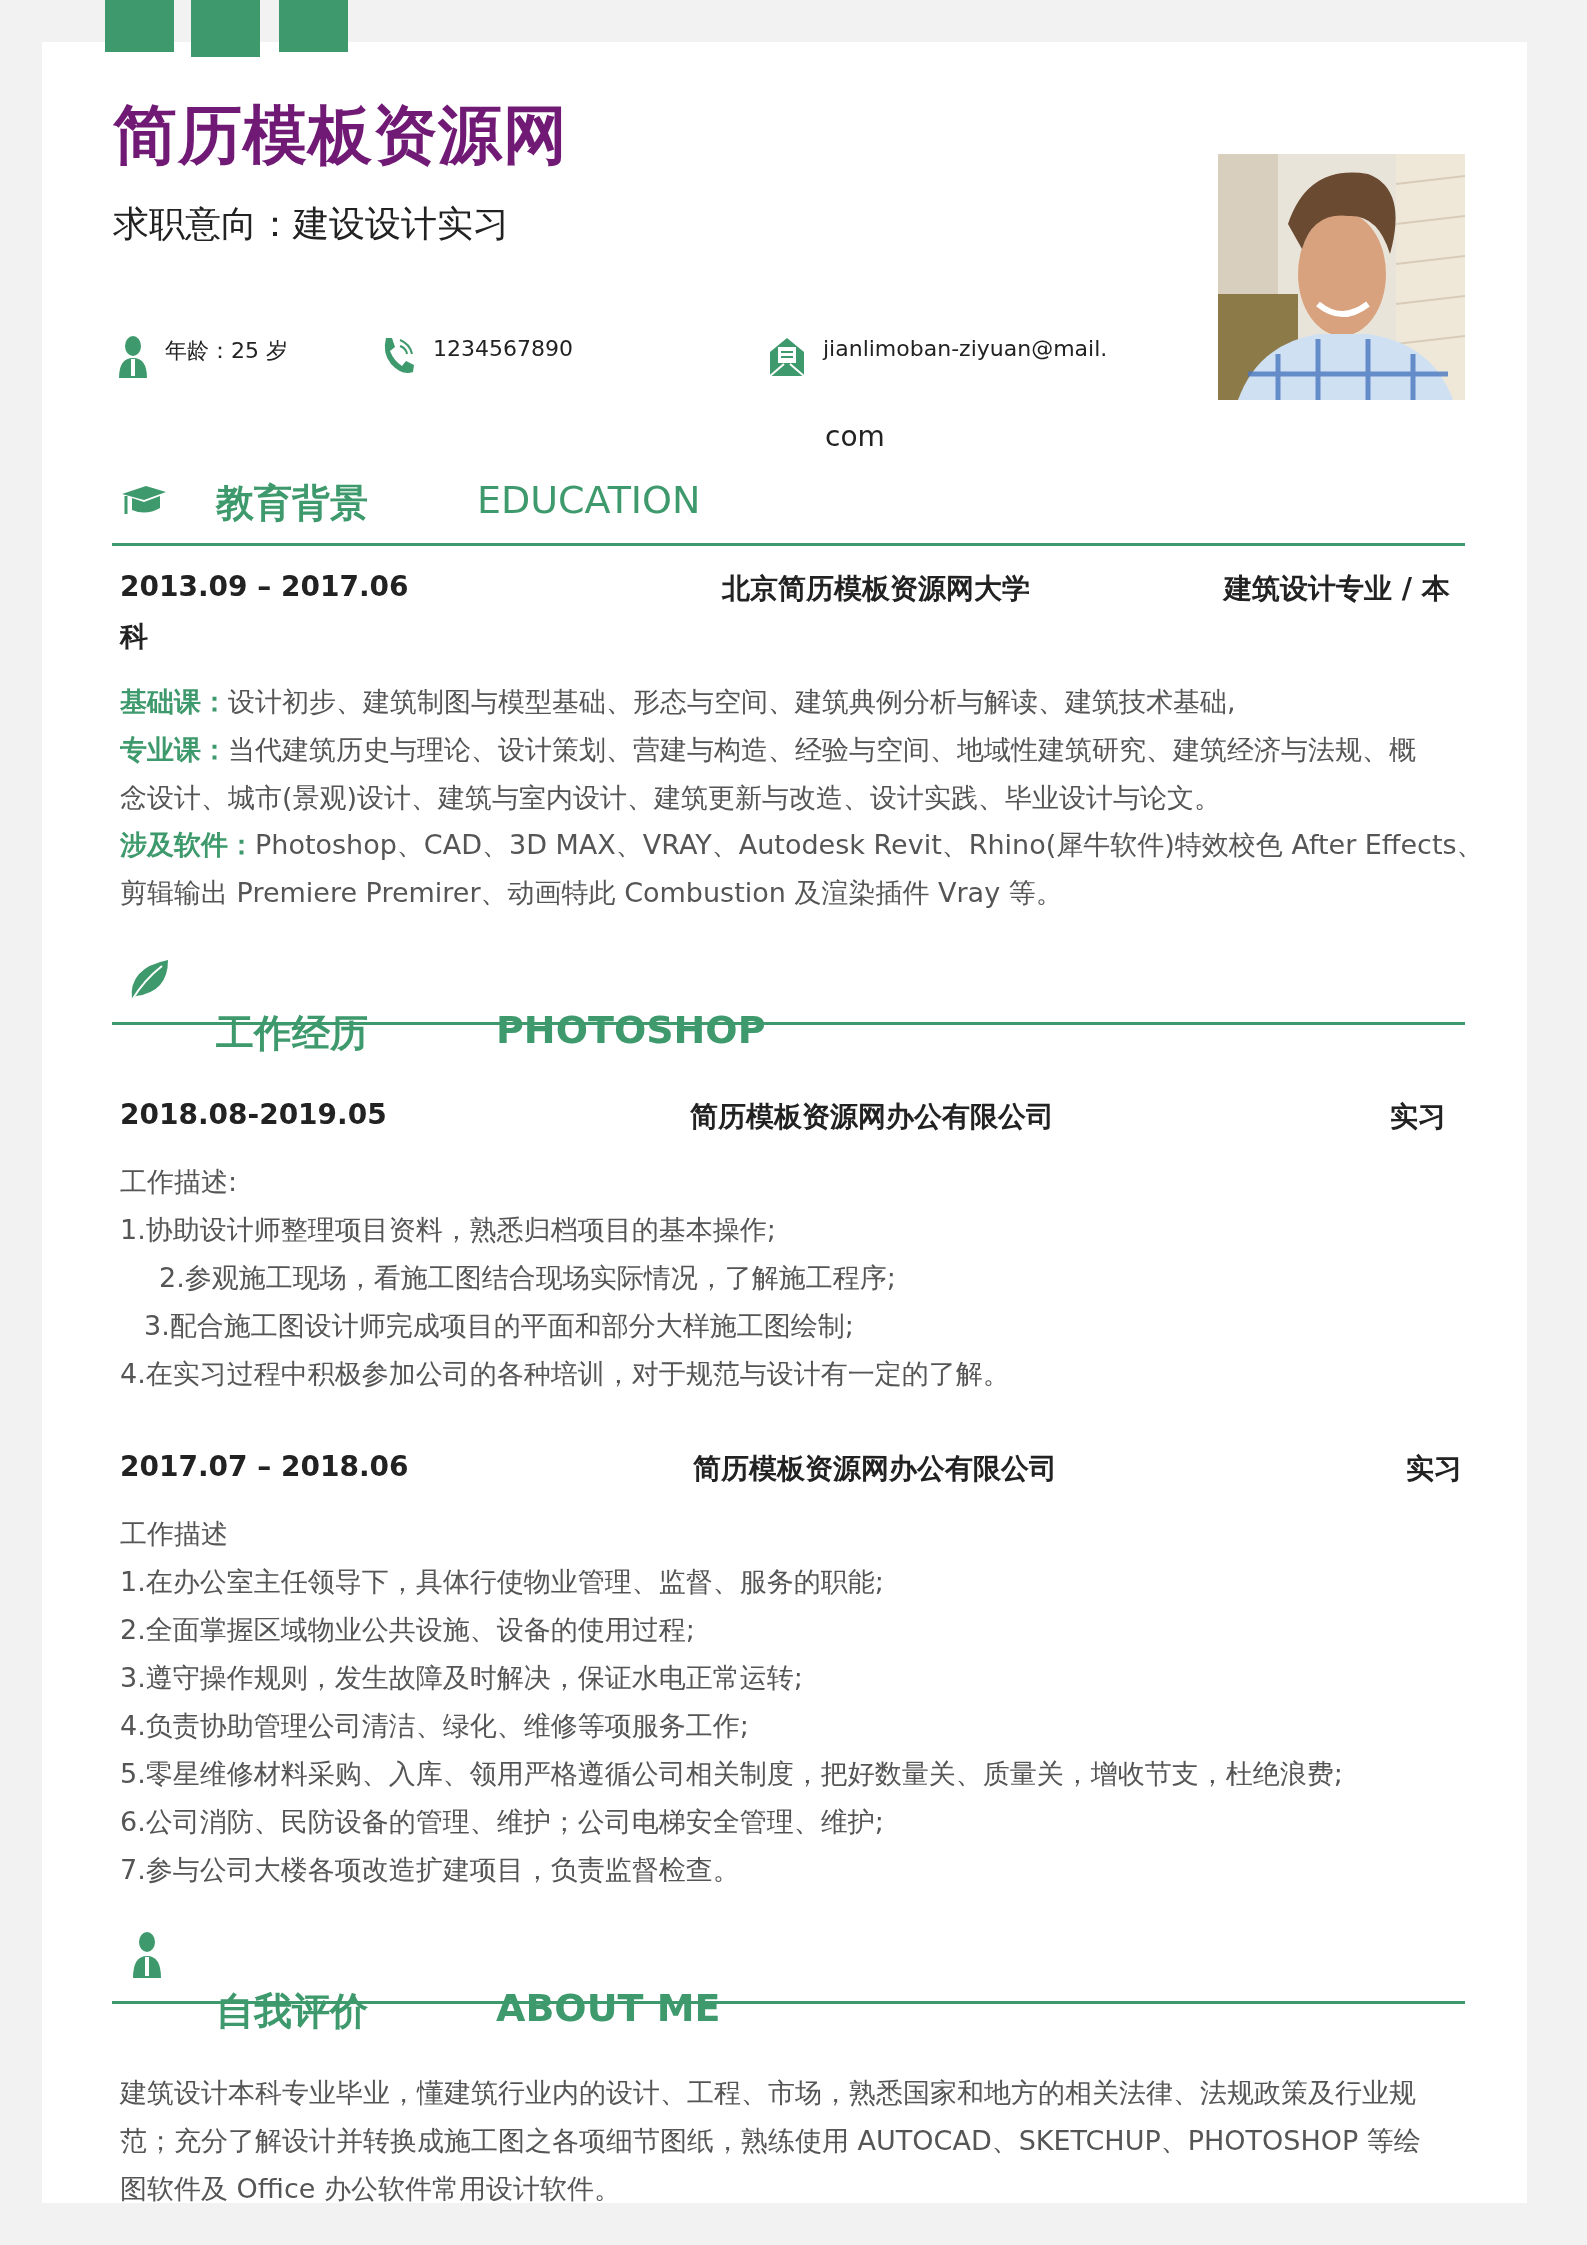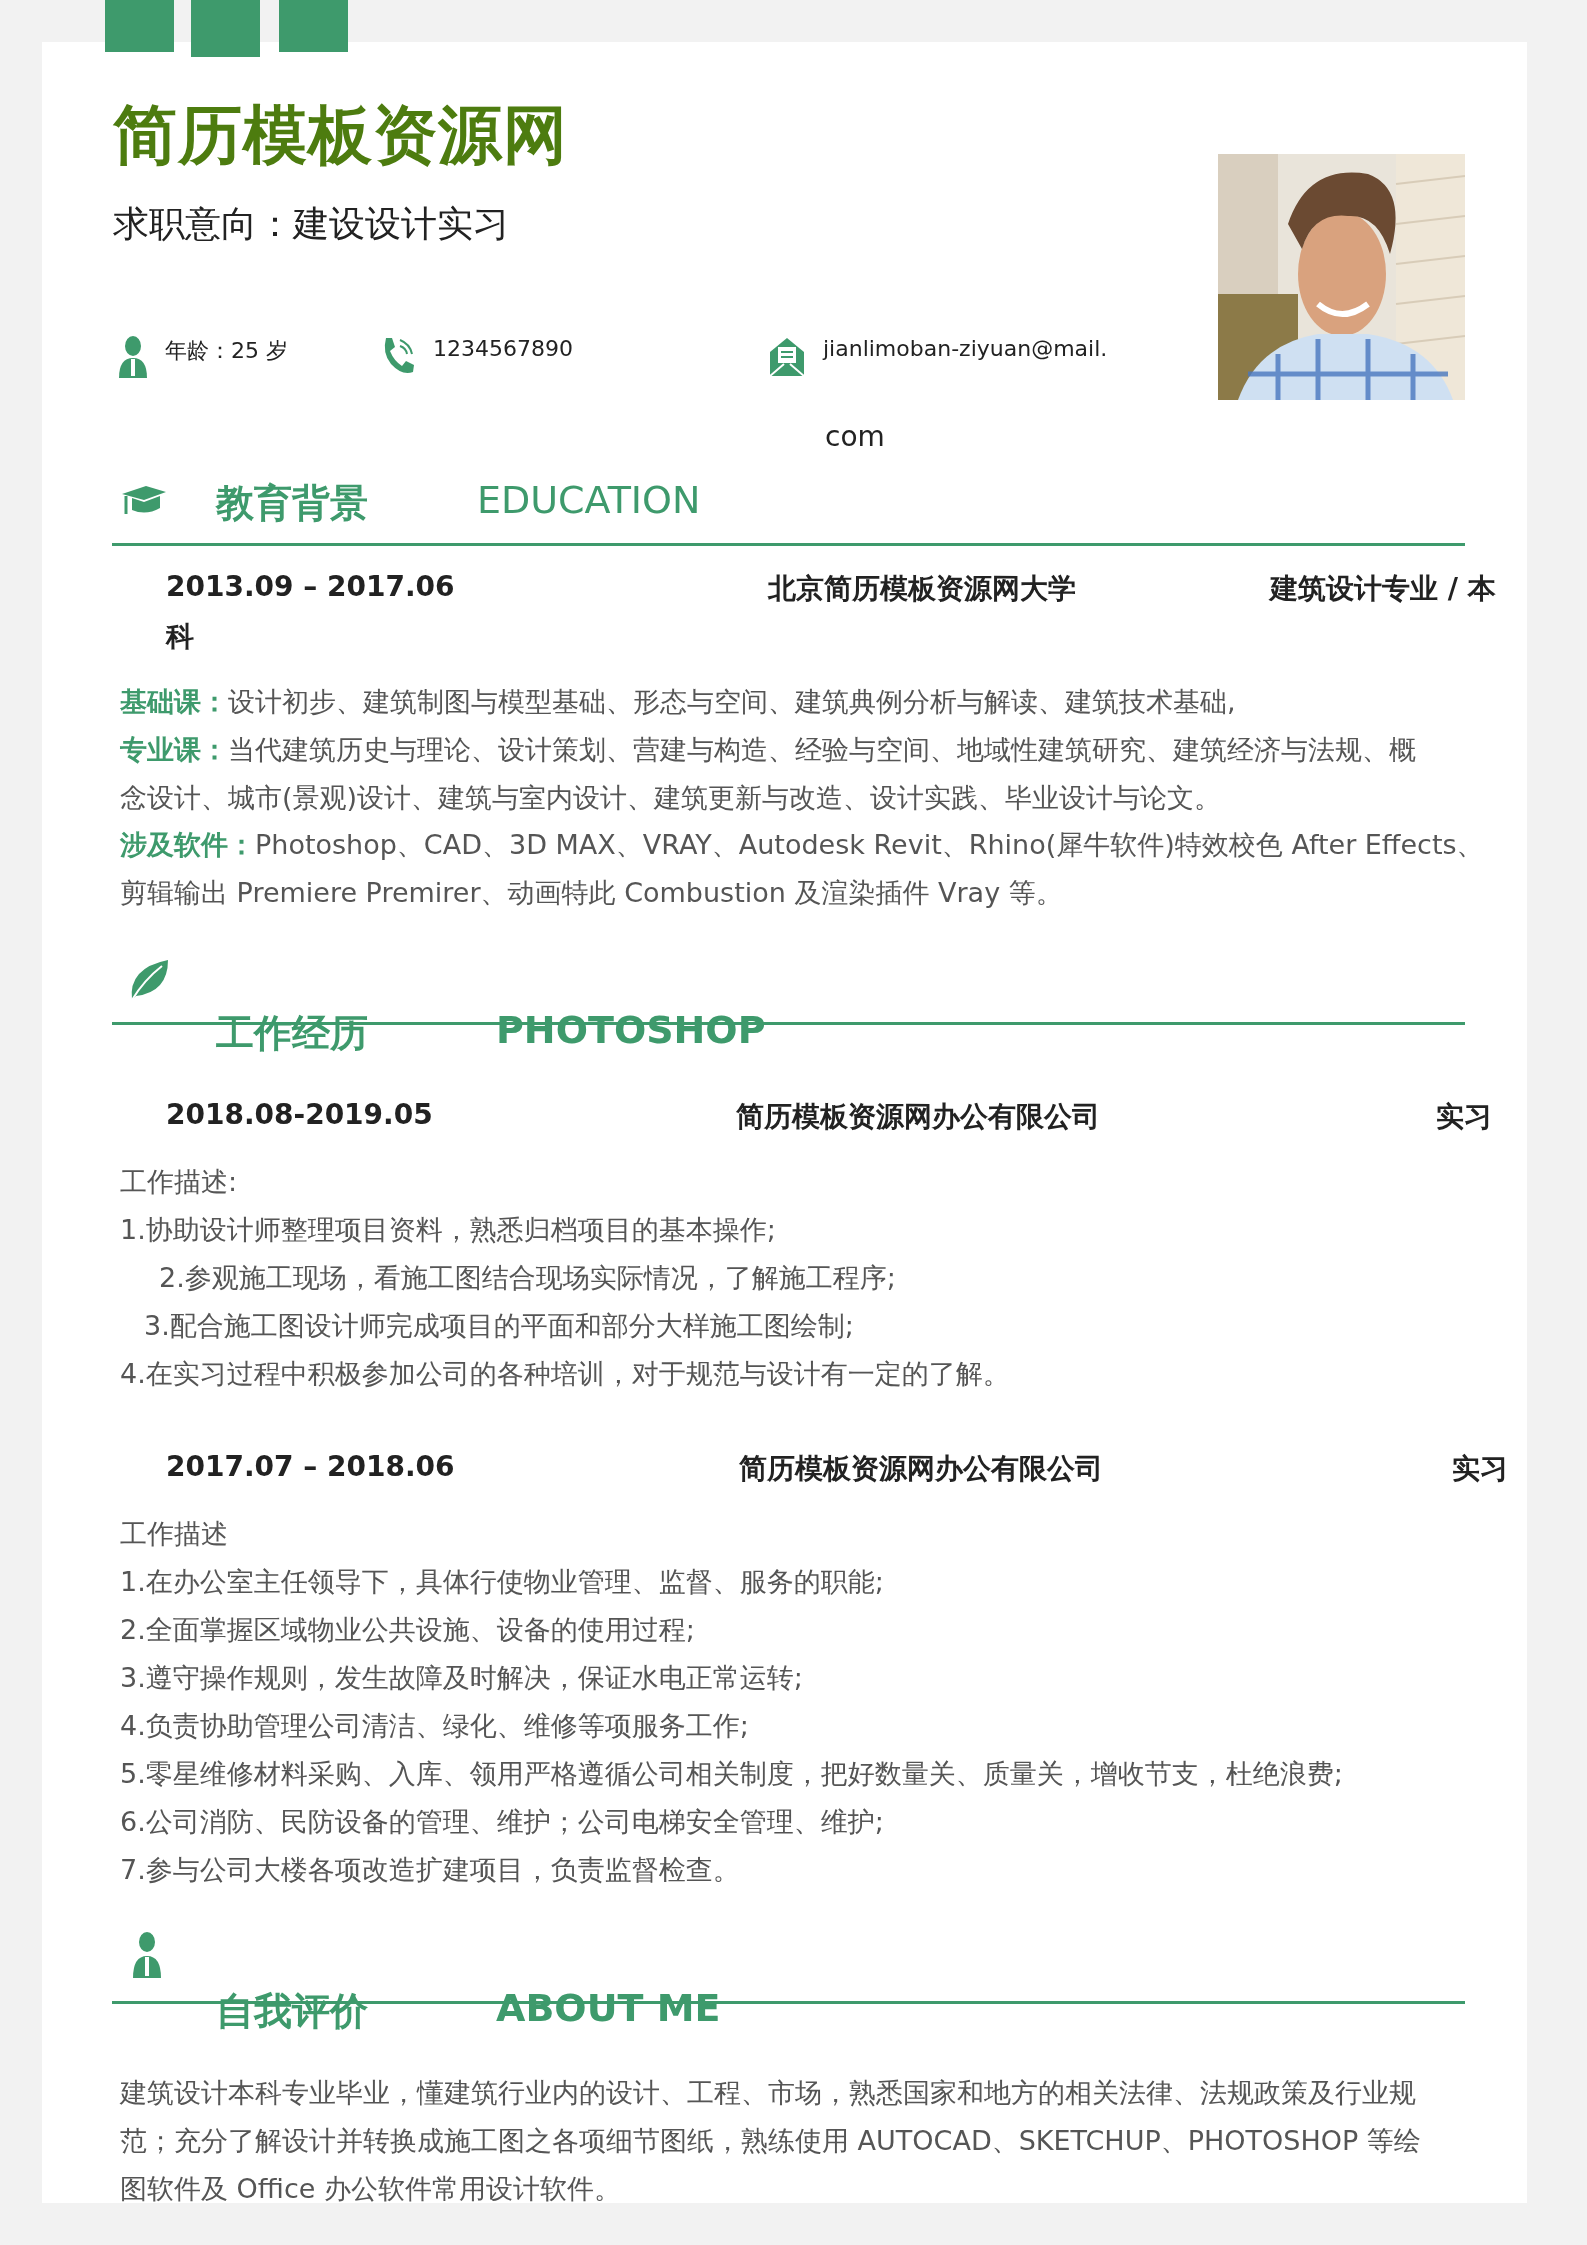"简历模板资源网" .title { color: #4d7c0f -> #701a75 }
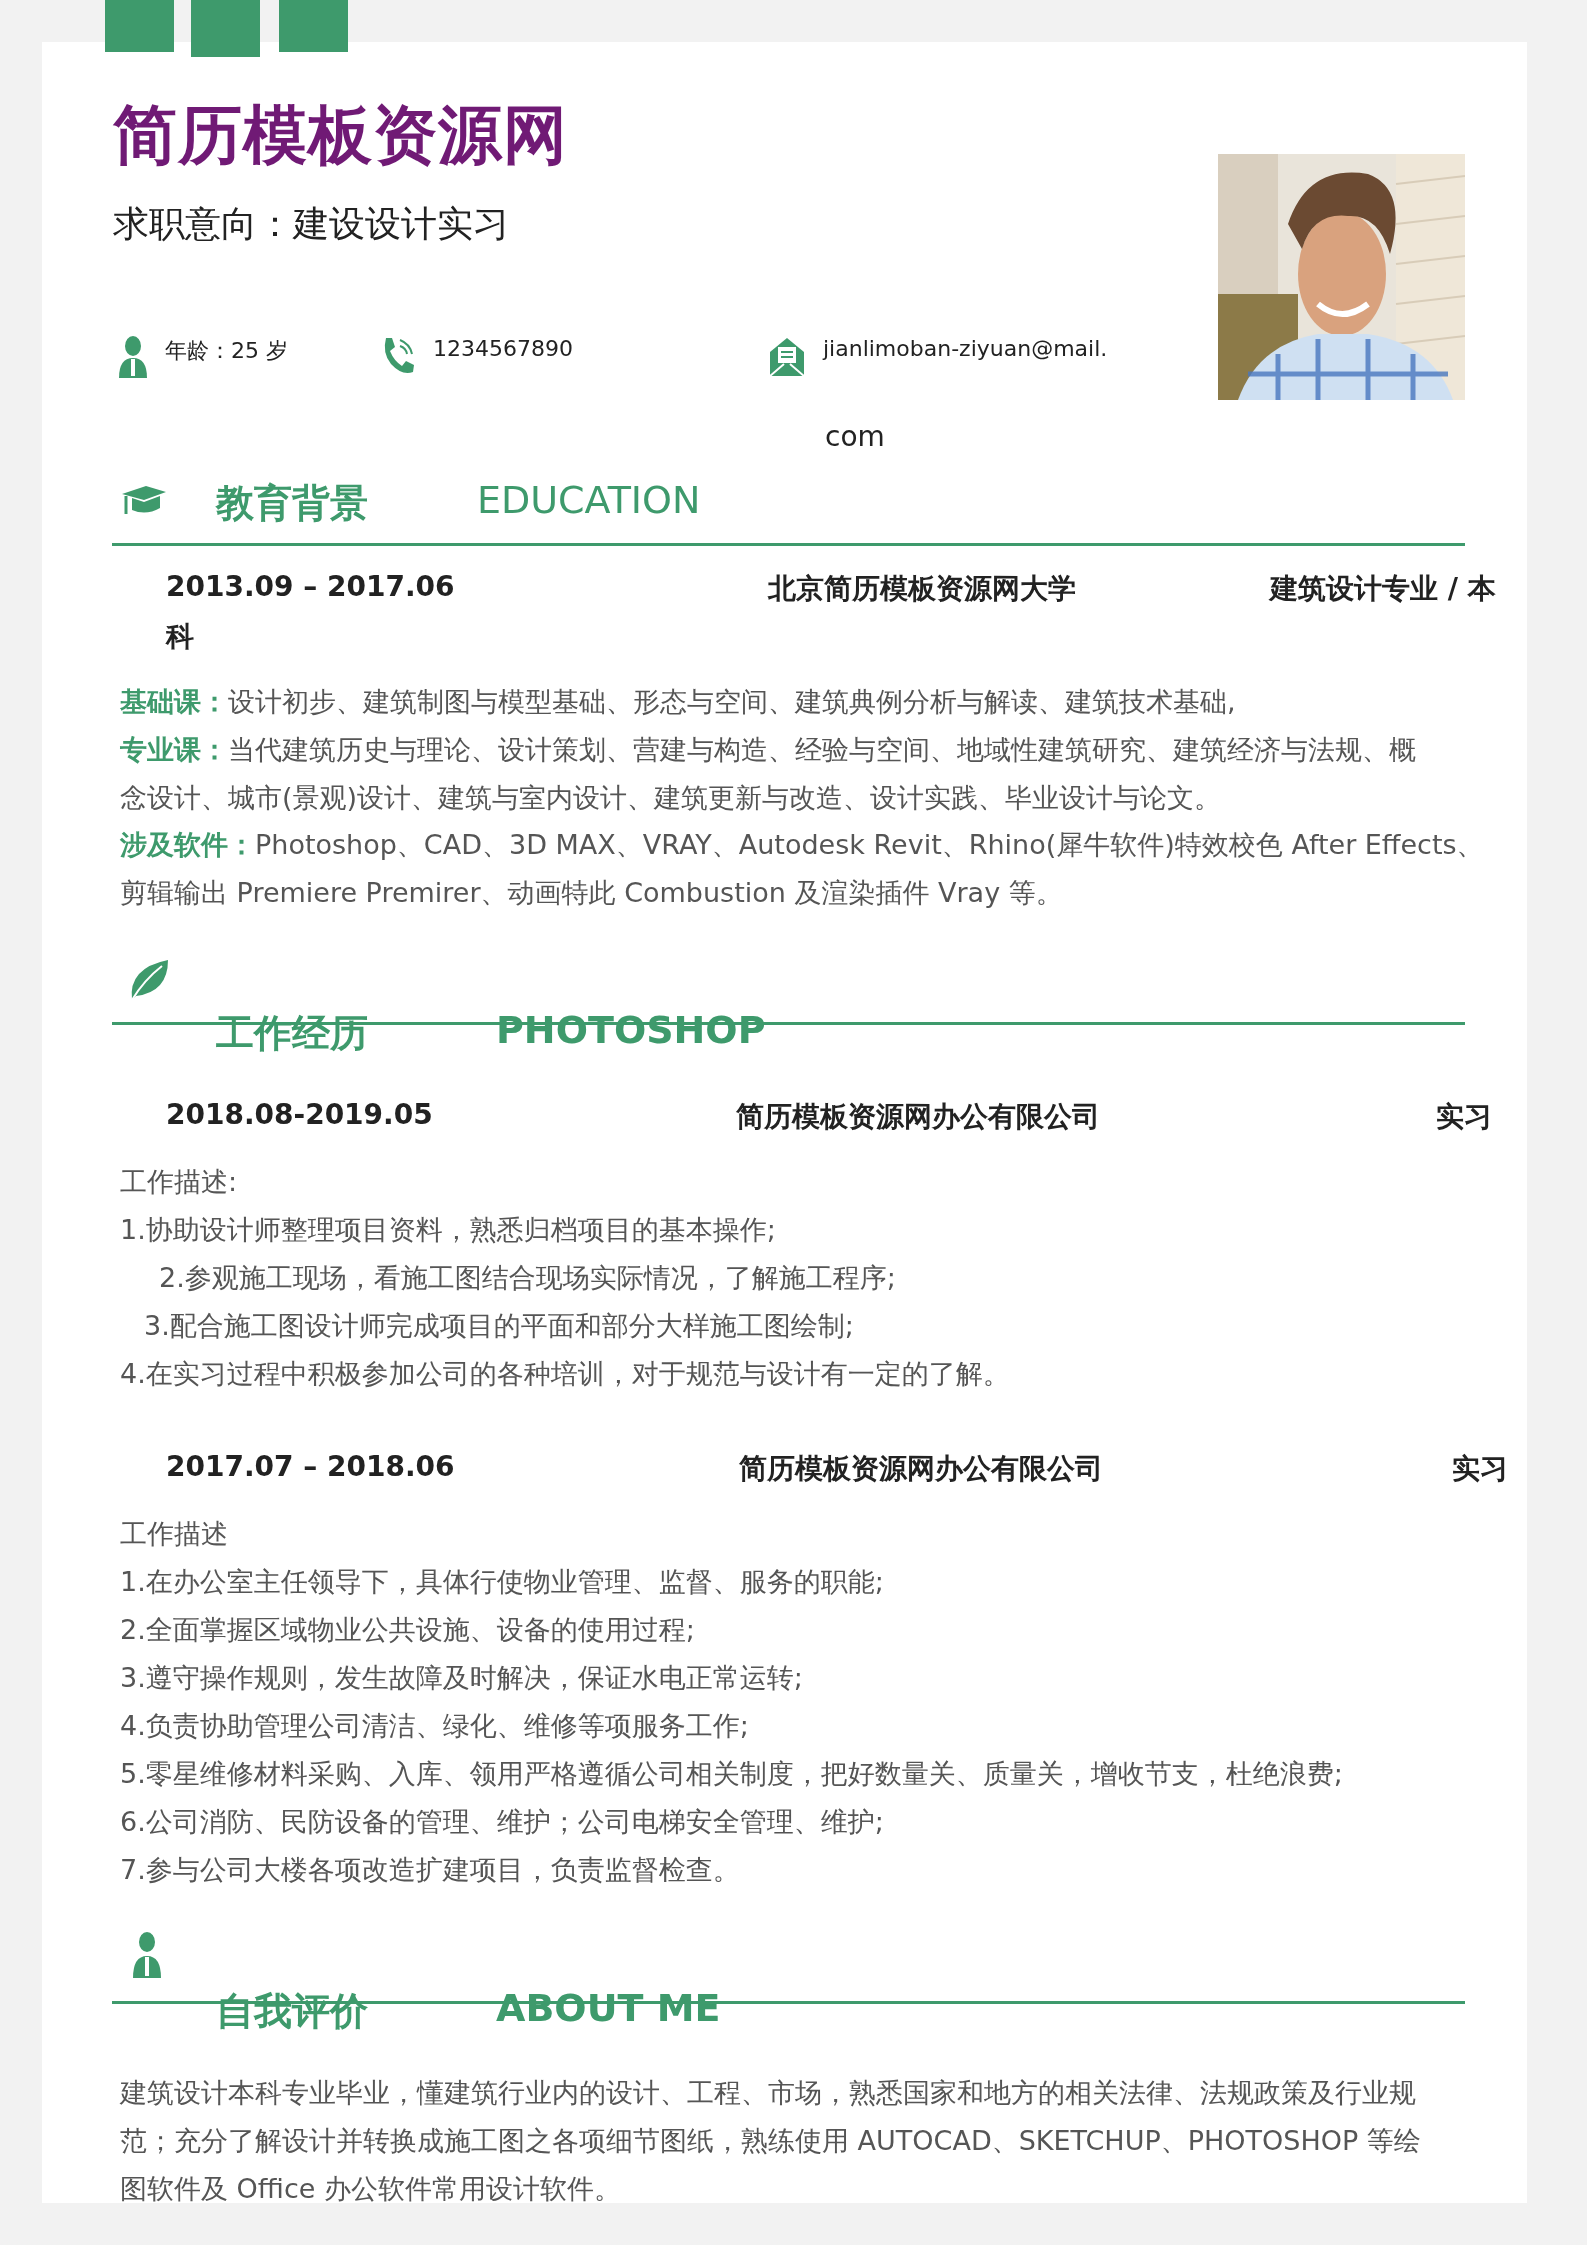"2013.09 – 2017.06" .row-bold { margin-left: 46px -> none }
